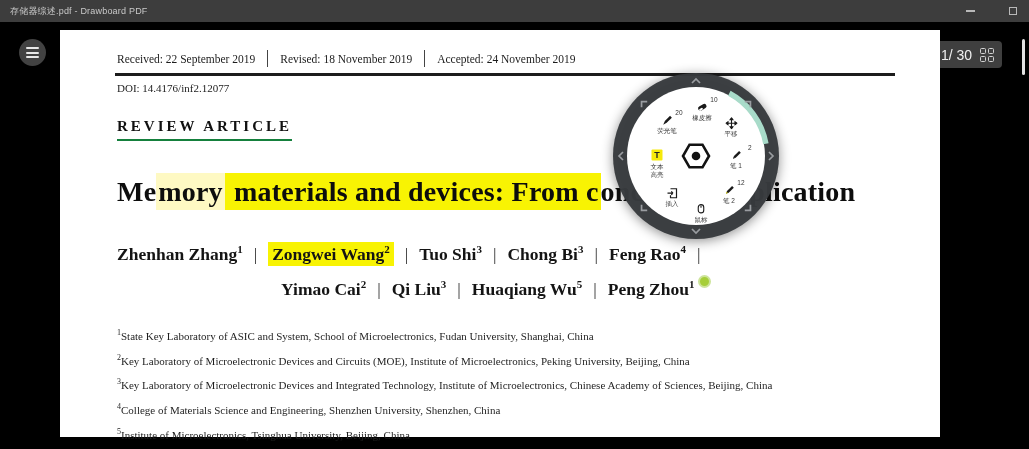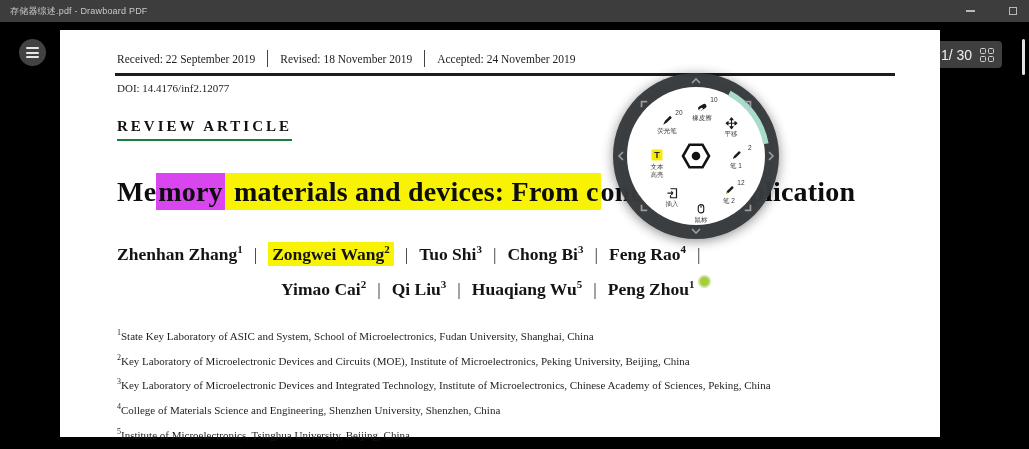"mory" .hl-green { background: #d946ef -> #fef9c3 }
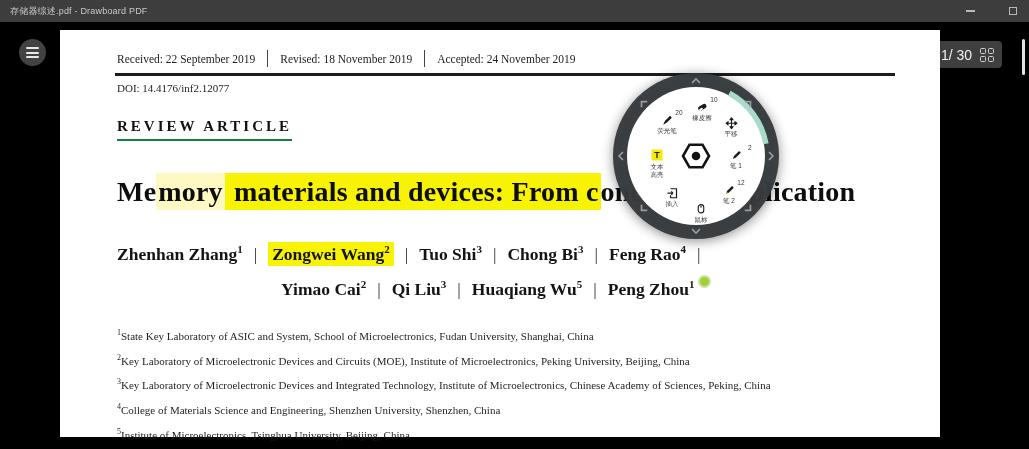"Key Laboratory of Microelectronic Devices and Integrated" span { text: Peking -> Beijing }
